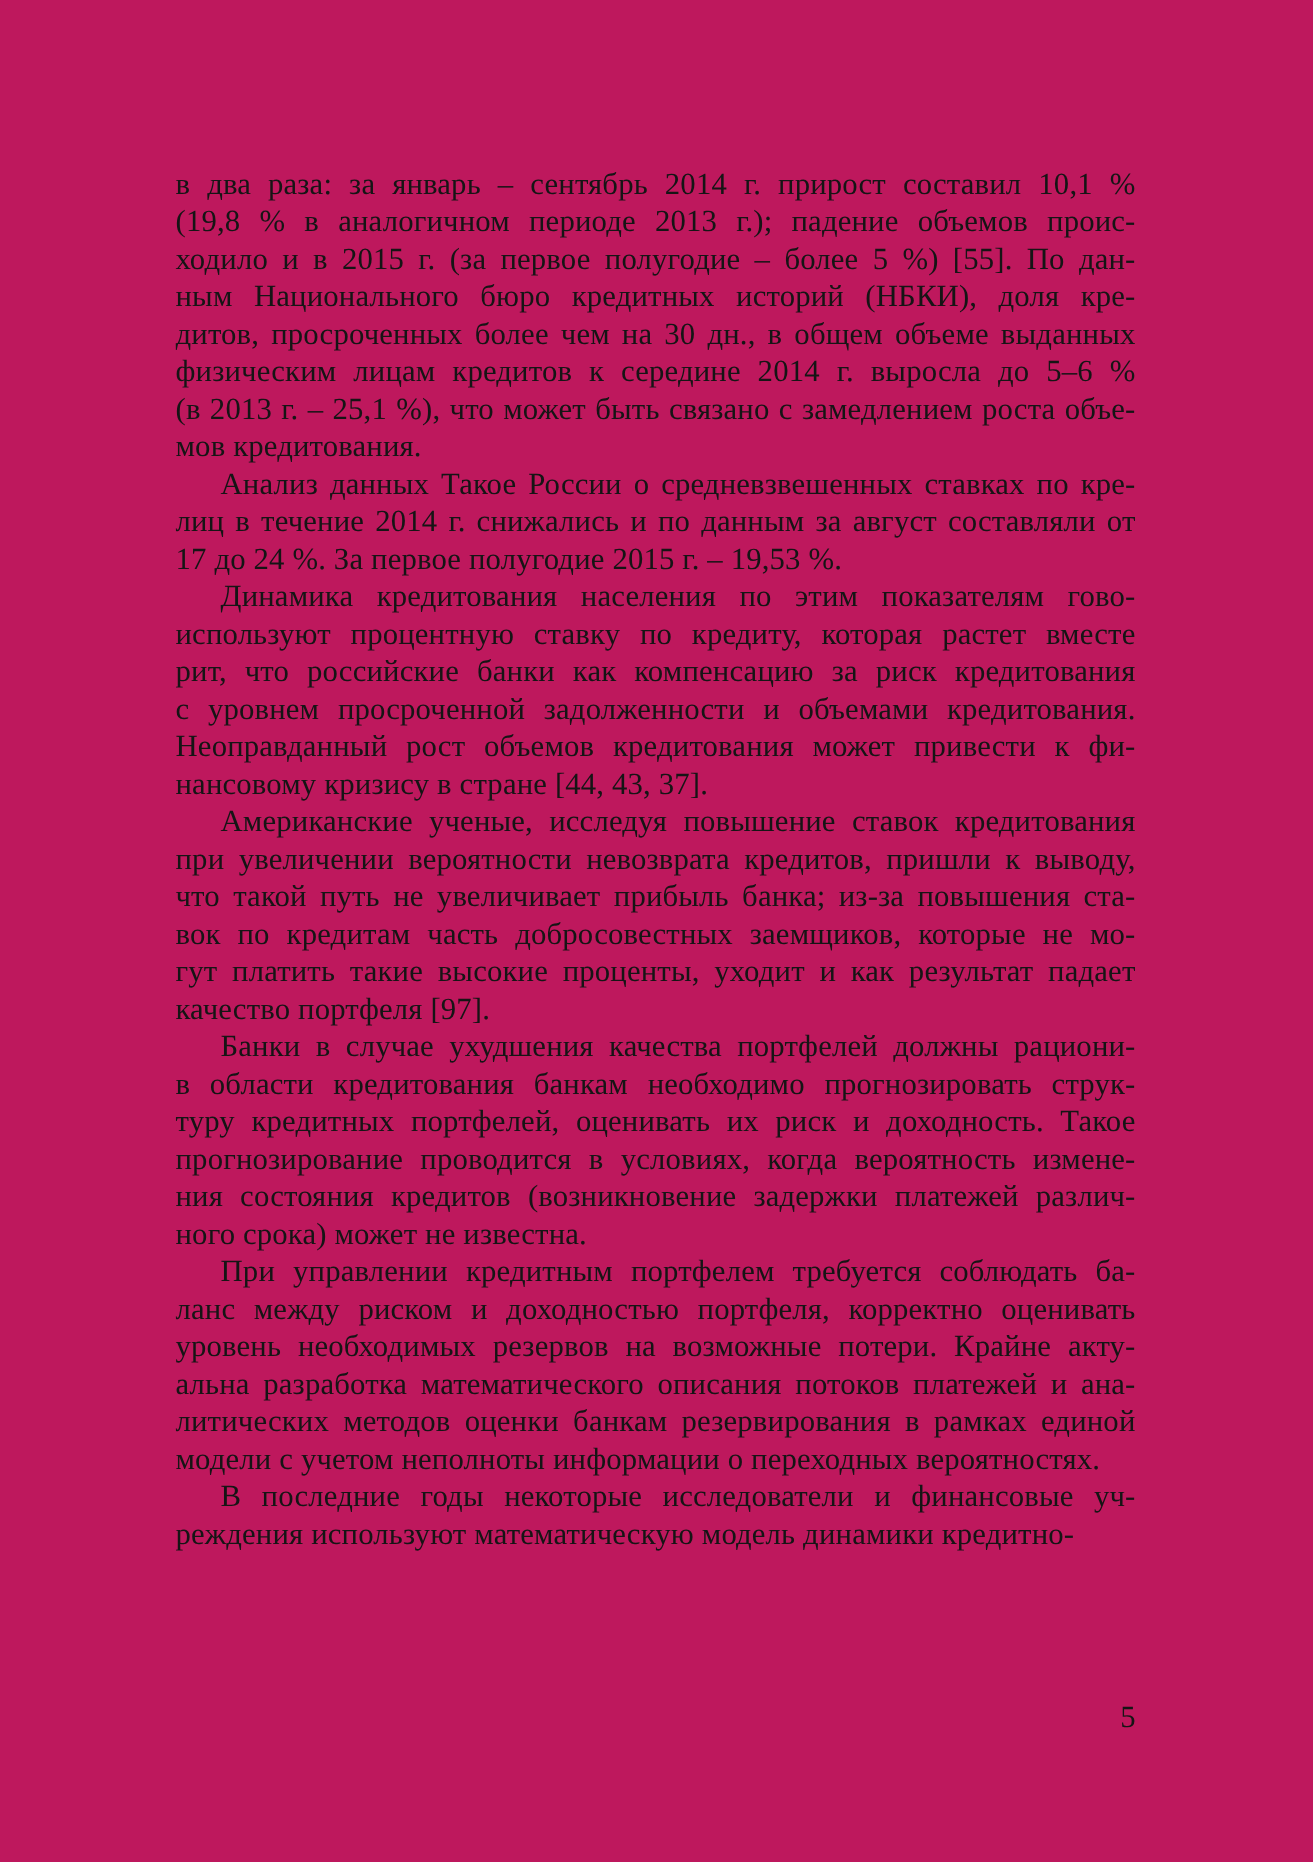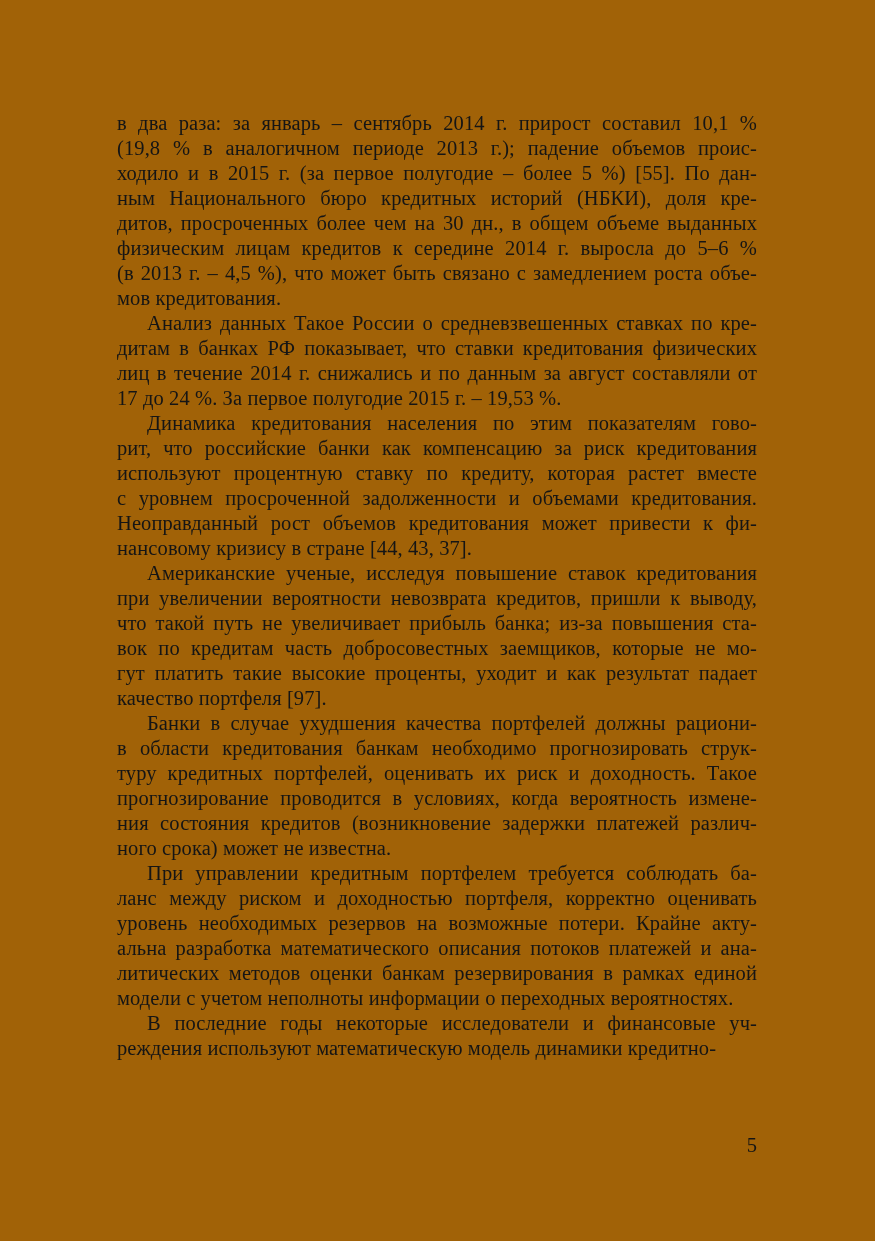"в два раза: за январь" .page { background: #a16207 -> #be185d }
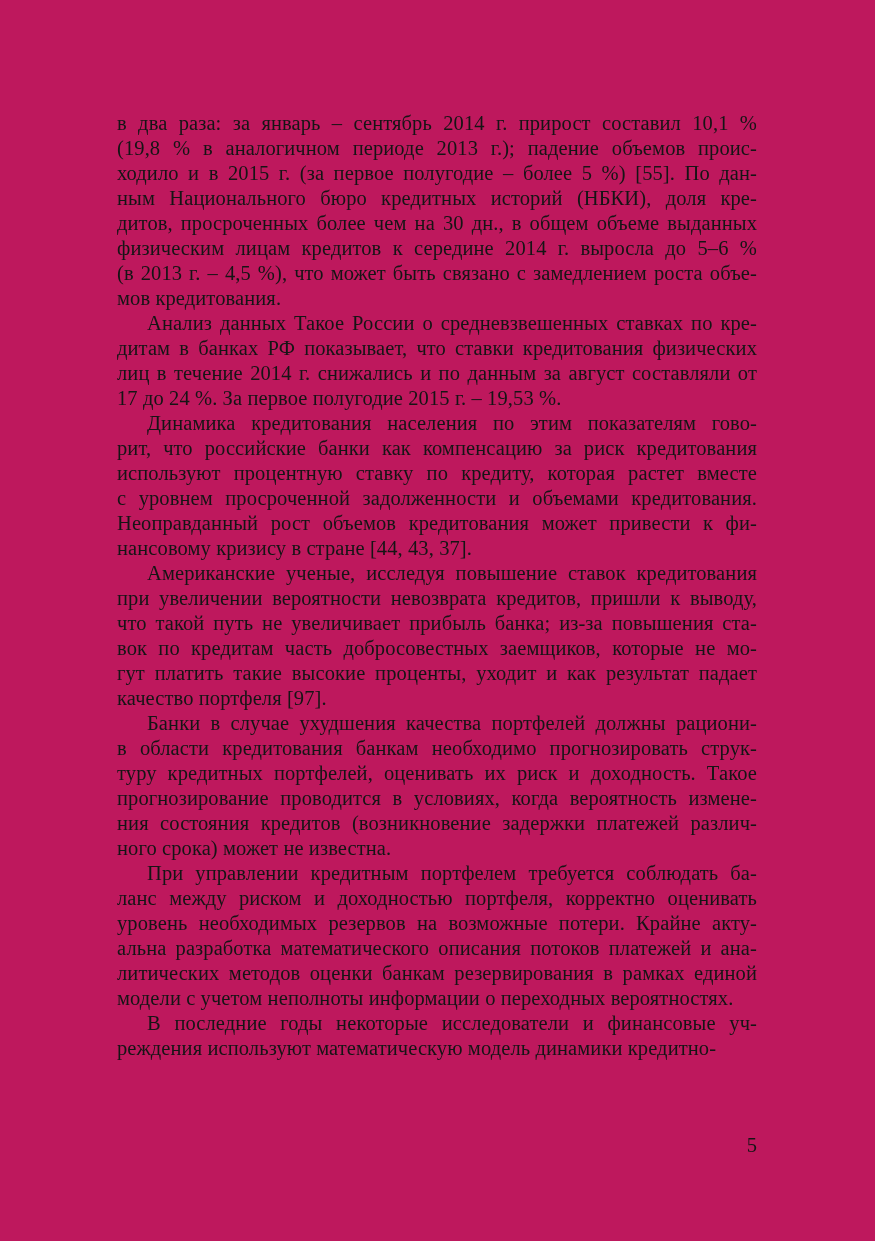"(в 2013 г. – 4,5" div.line { text: 4,5 -> 25,1 }
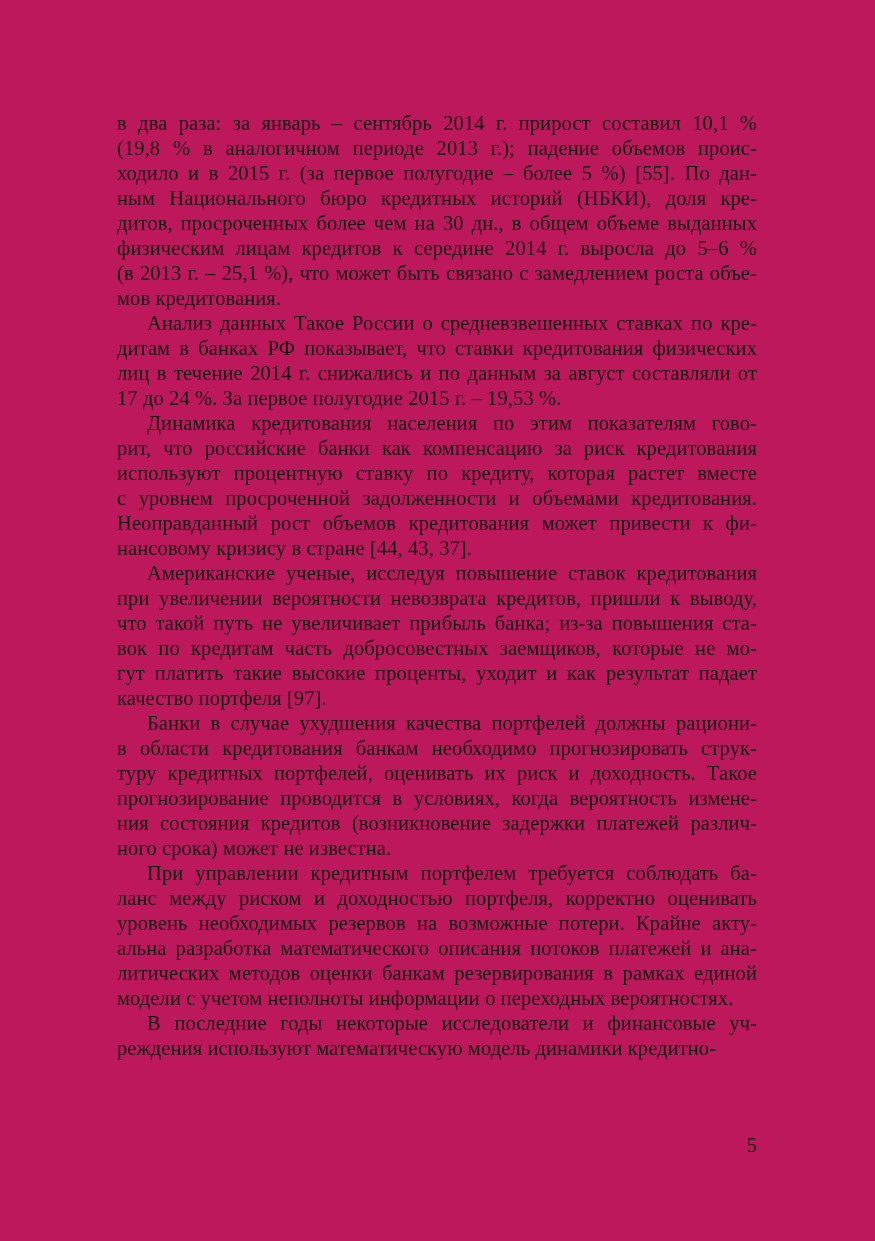"дитам в банках РФ показывает," div.line { html: <div>дитам в банках РФ показывает, что ставки кредитования физических</div> -> none }
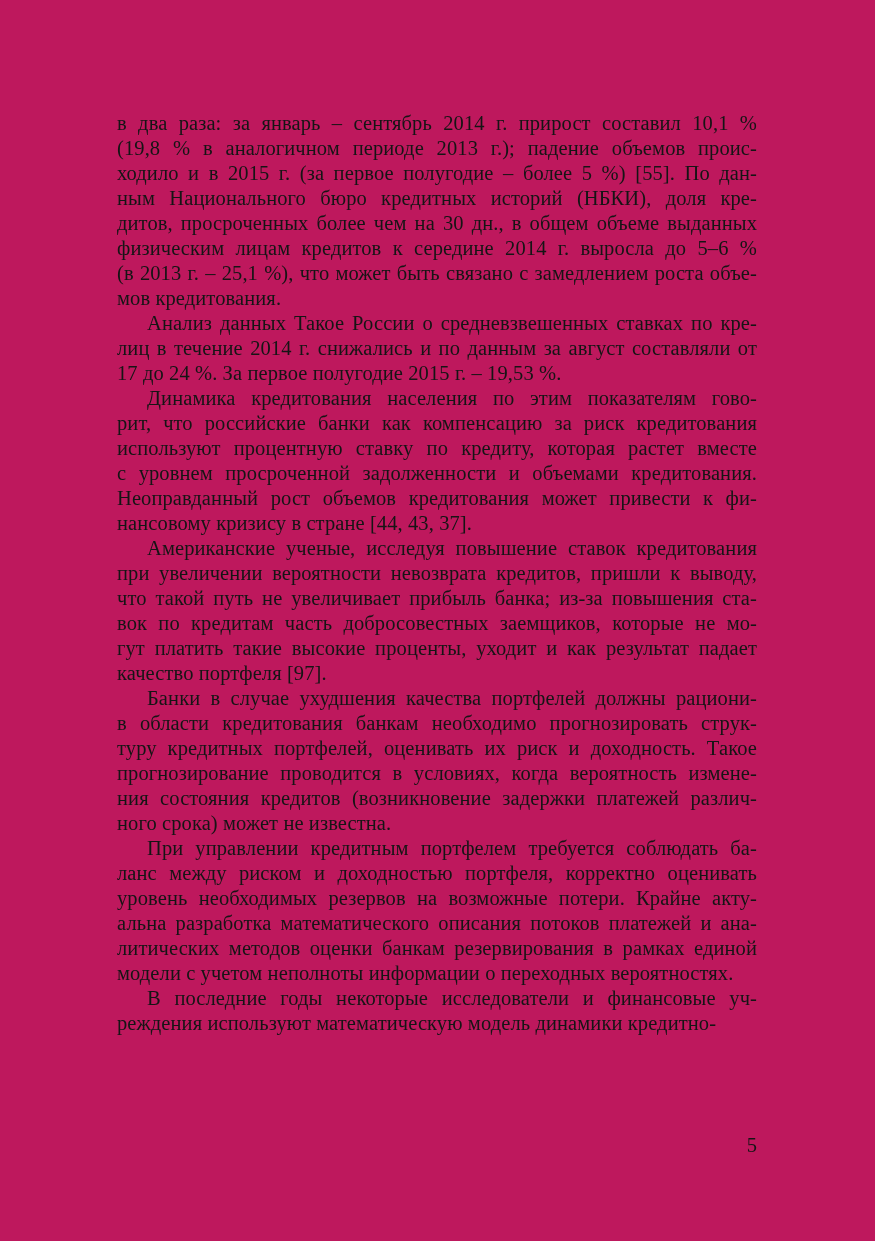"рит, что российские банки как" div.line { order: before "используют процентную ставку по кредиту," -> after "используют процентную ставку по кредиту," }
